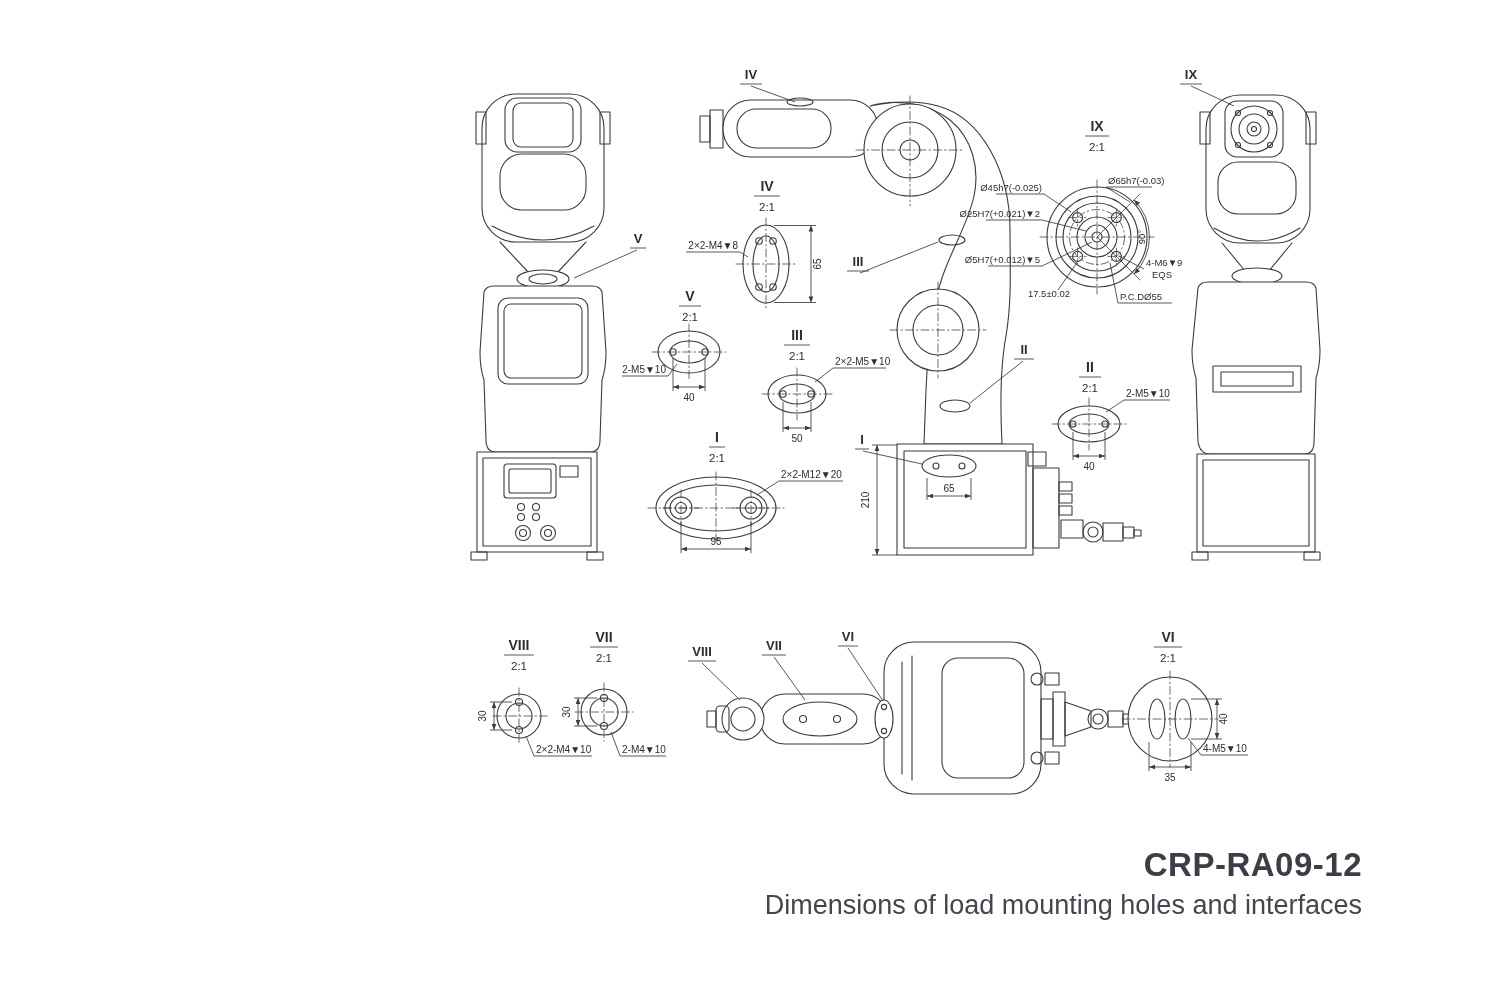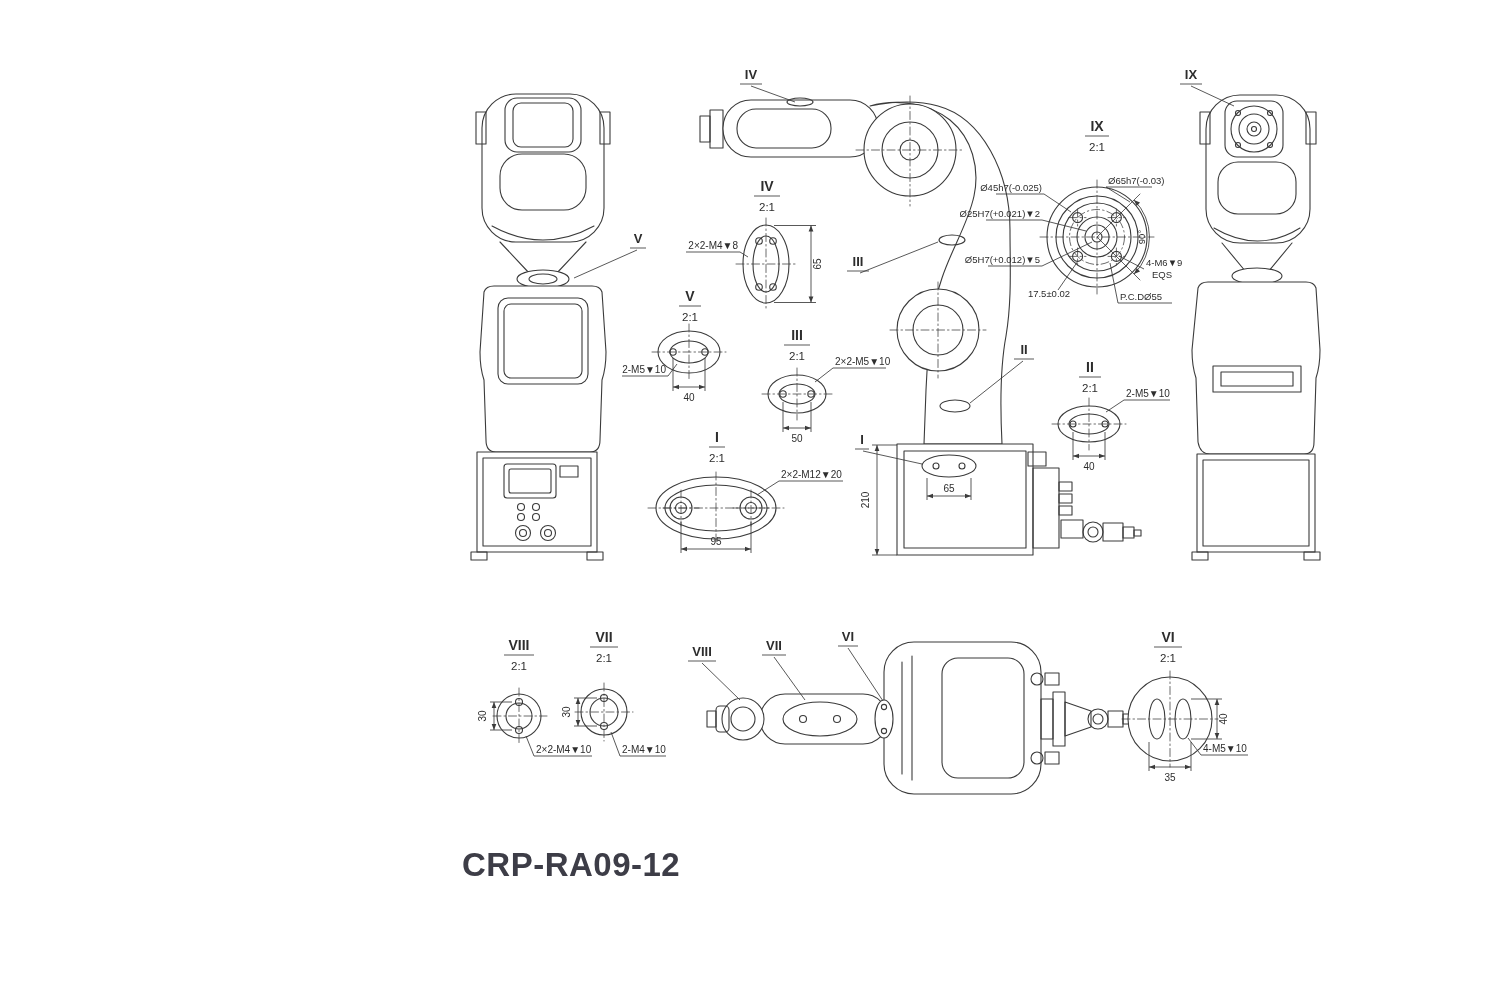"CRP-RA09-12" .title-block { text-align: left -> right }
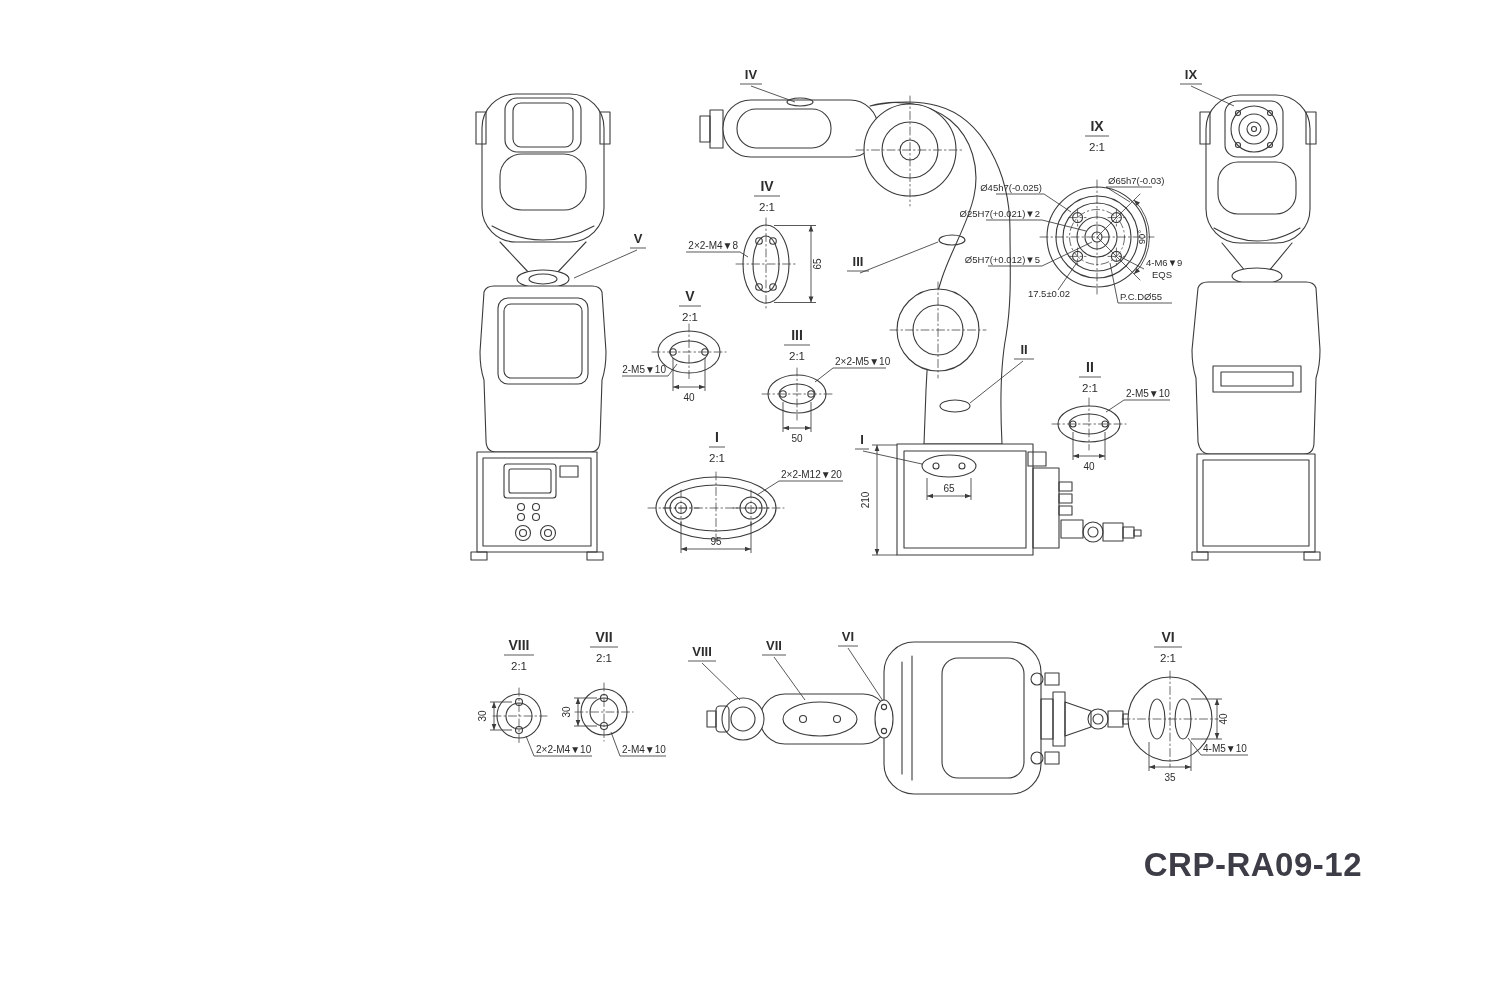"Dimensions of load mounting holes" div.title-sub { html: none -> <div>Dimensions of load mounting holes and interfaces</div> }
